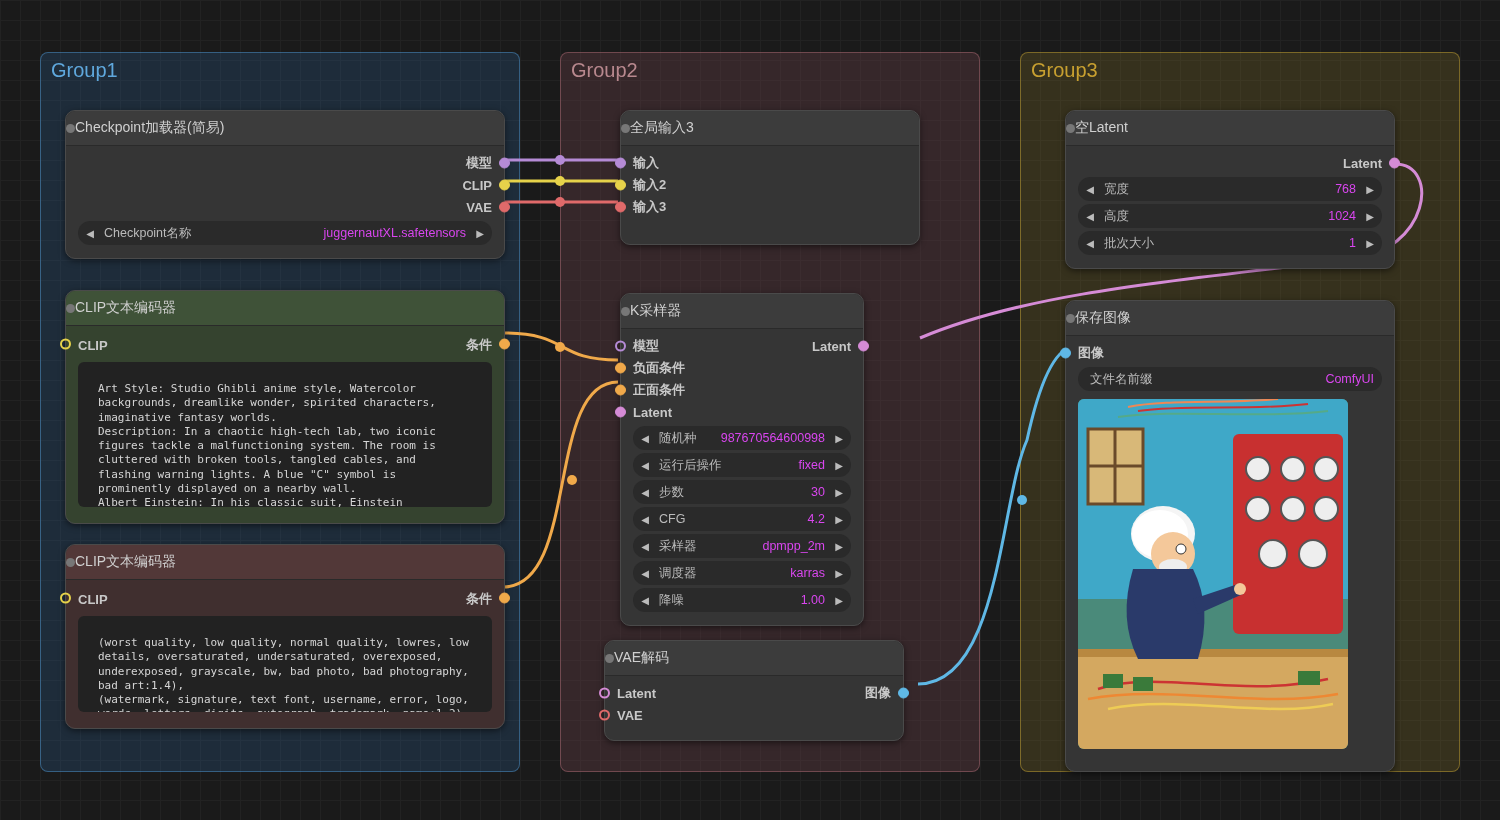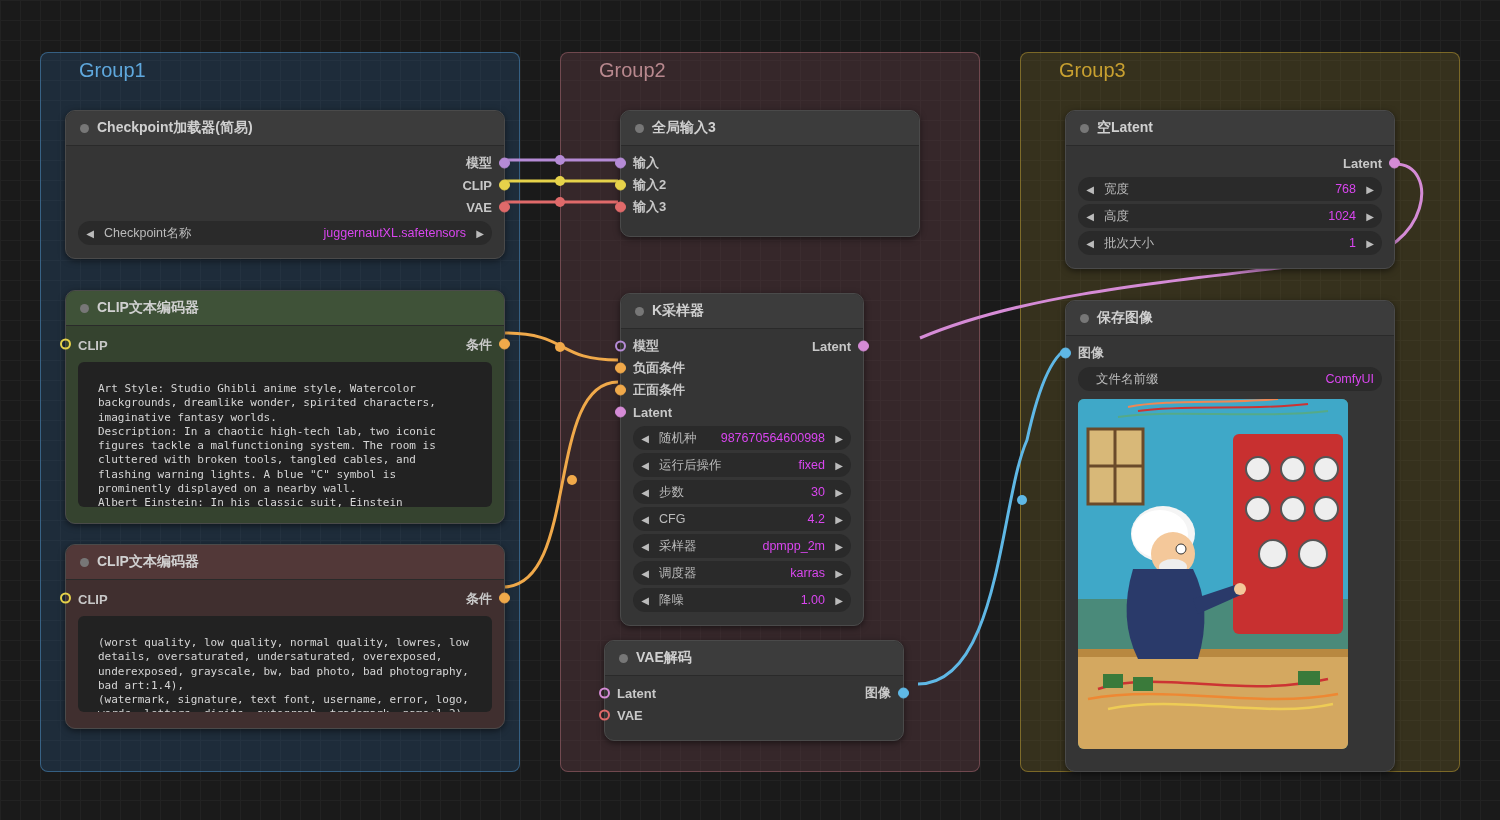"Group1" .group-title { margin-left: 28px -> none }
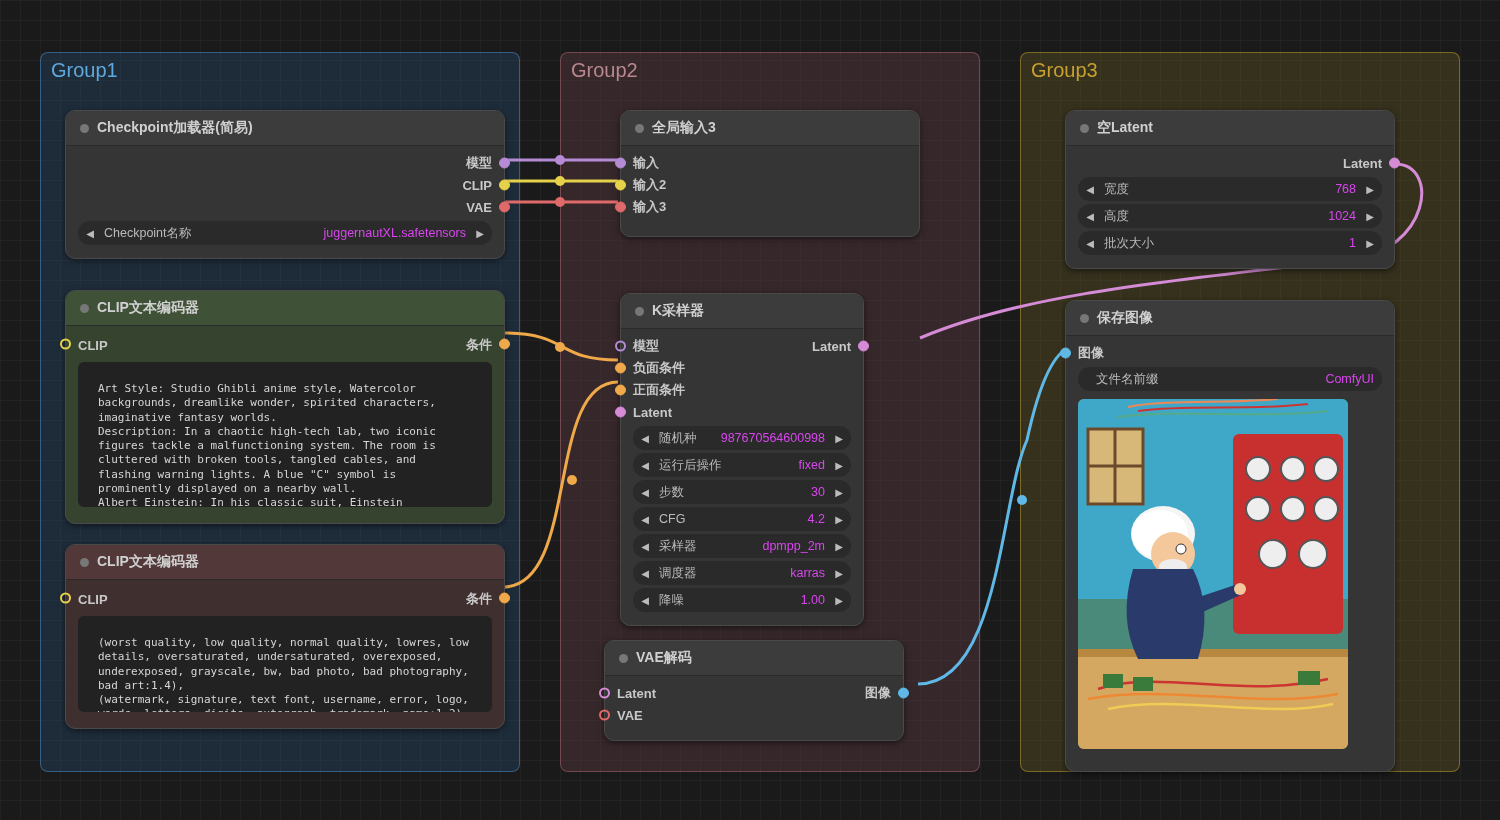"Checkpoint加载器(简易)" .node-header { font-weight: bold -> none; gap: 8px -> 0; padding: 8px 14px -> 8px 0 }
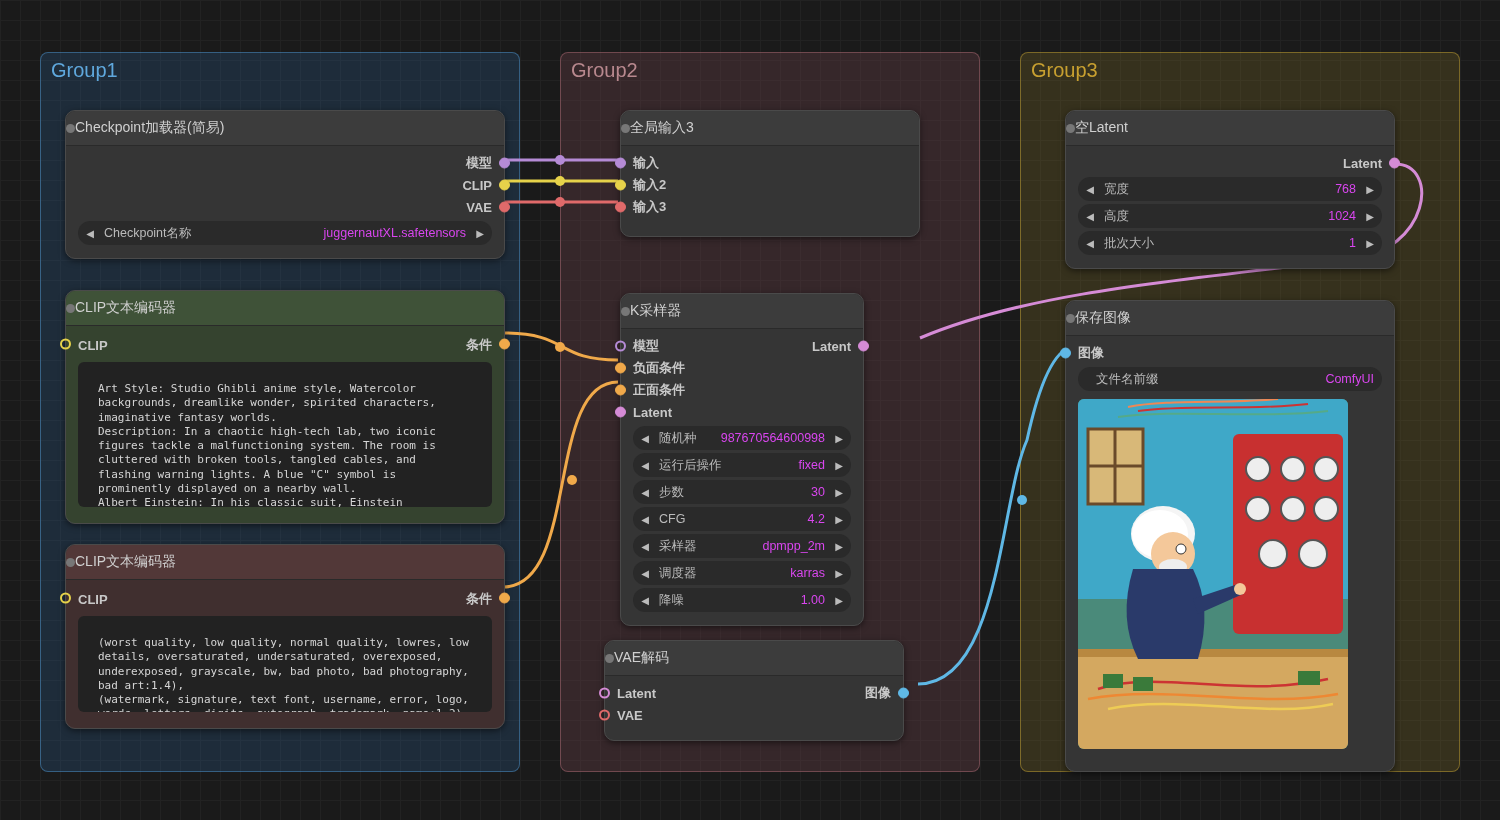"输入" div.node-body { padding-bottom: 18px -> 26px }
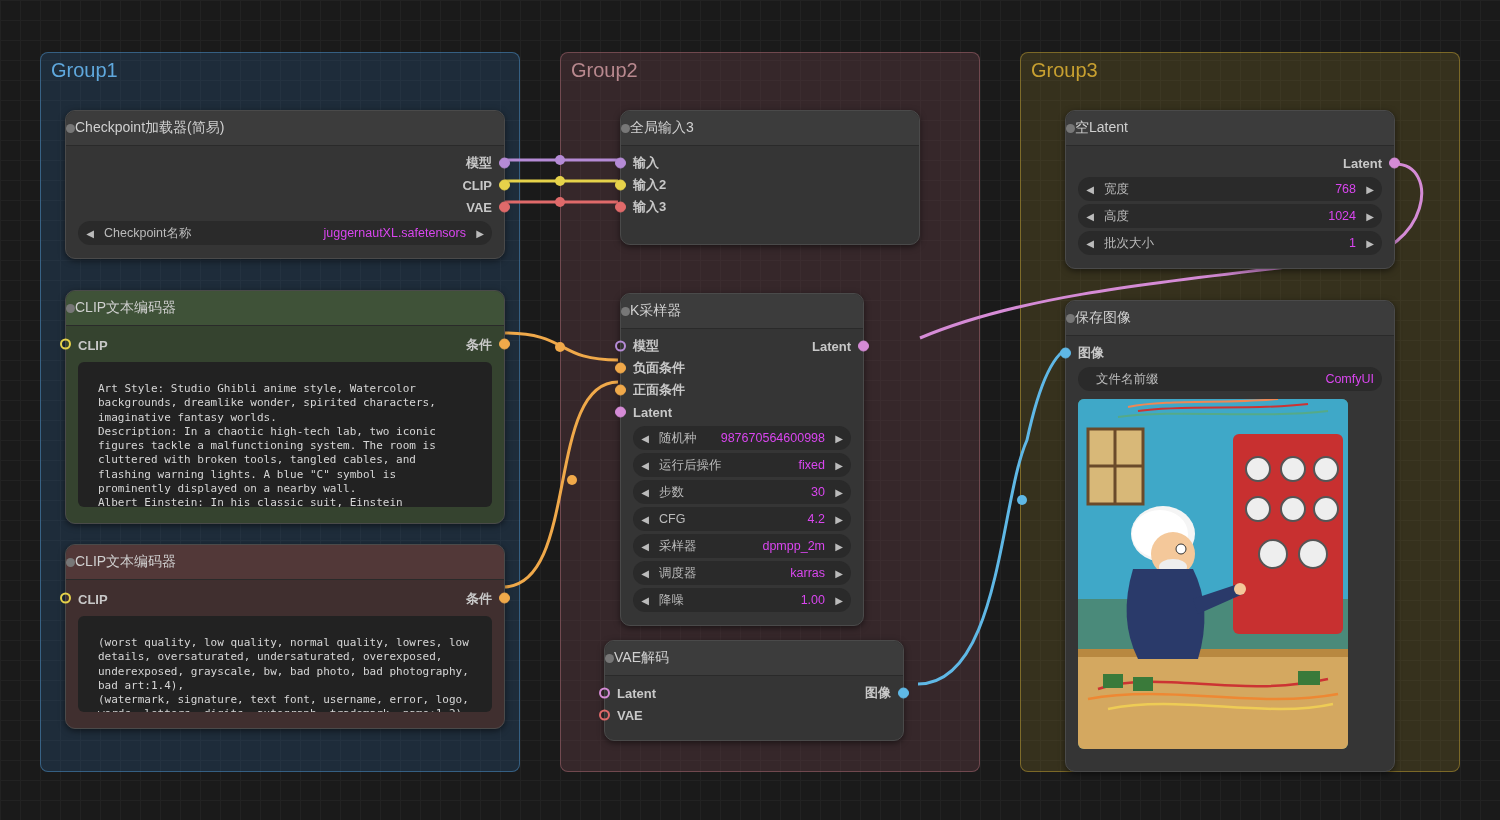"文件名前缀" span.wname { margin-left: 12px -> 6px }
